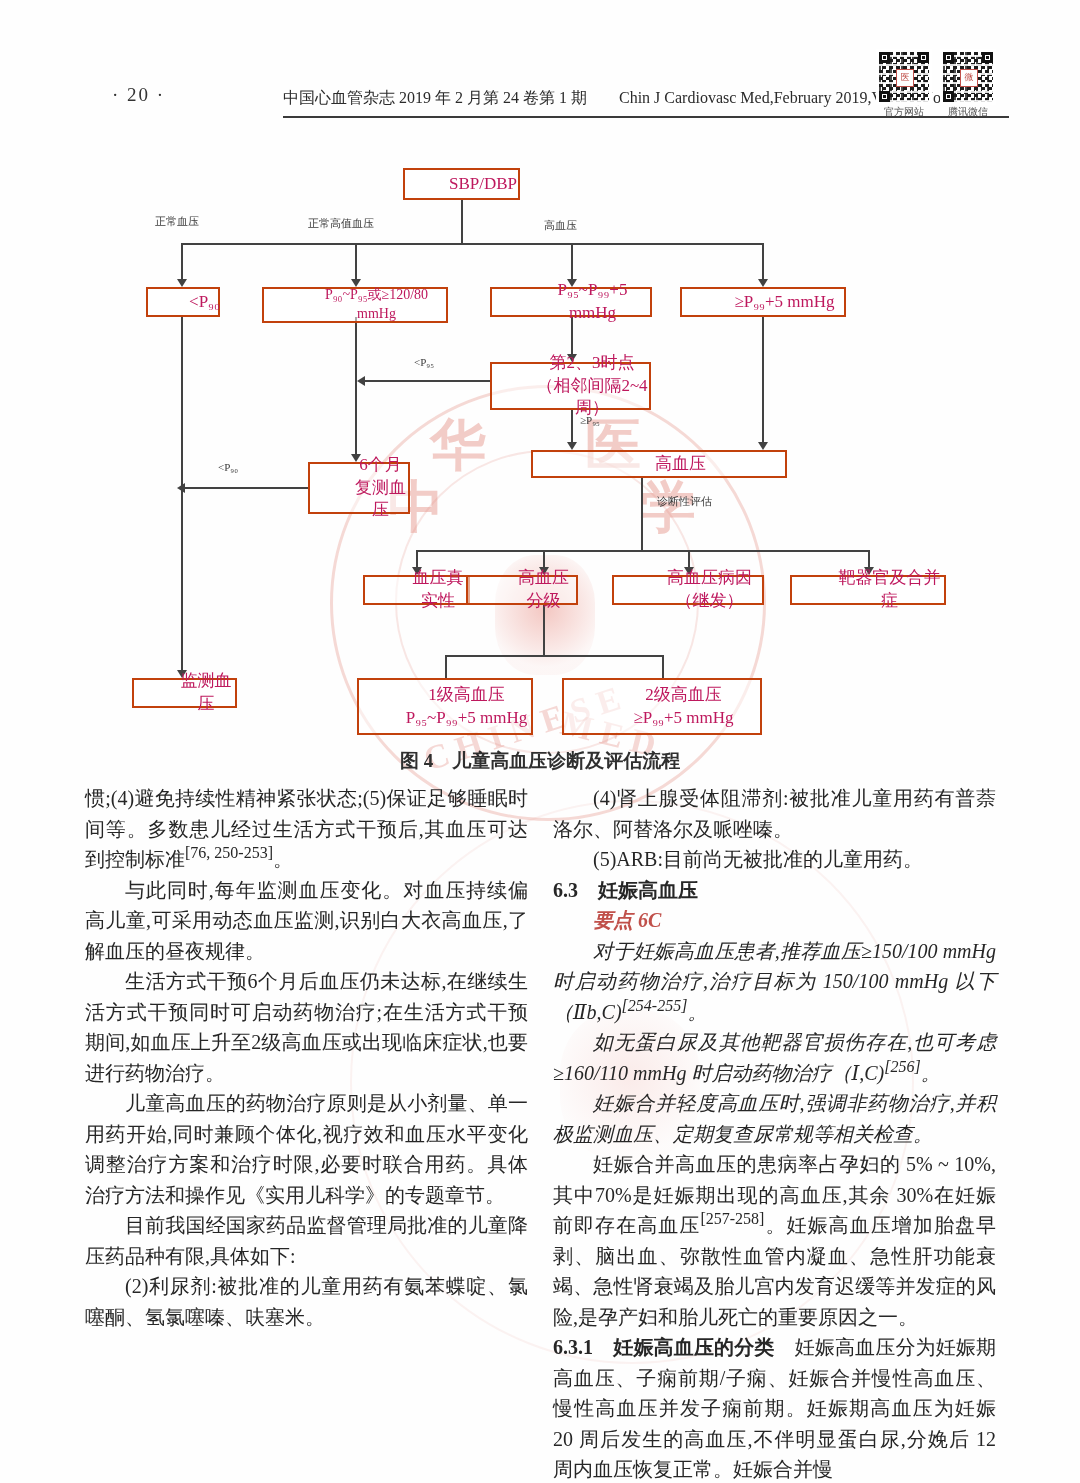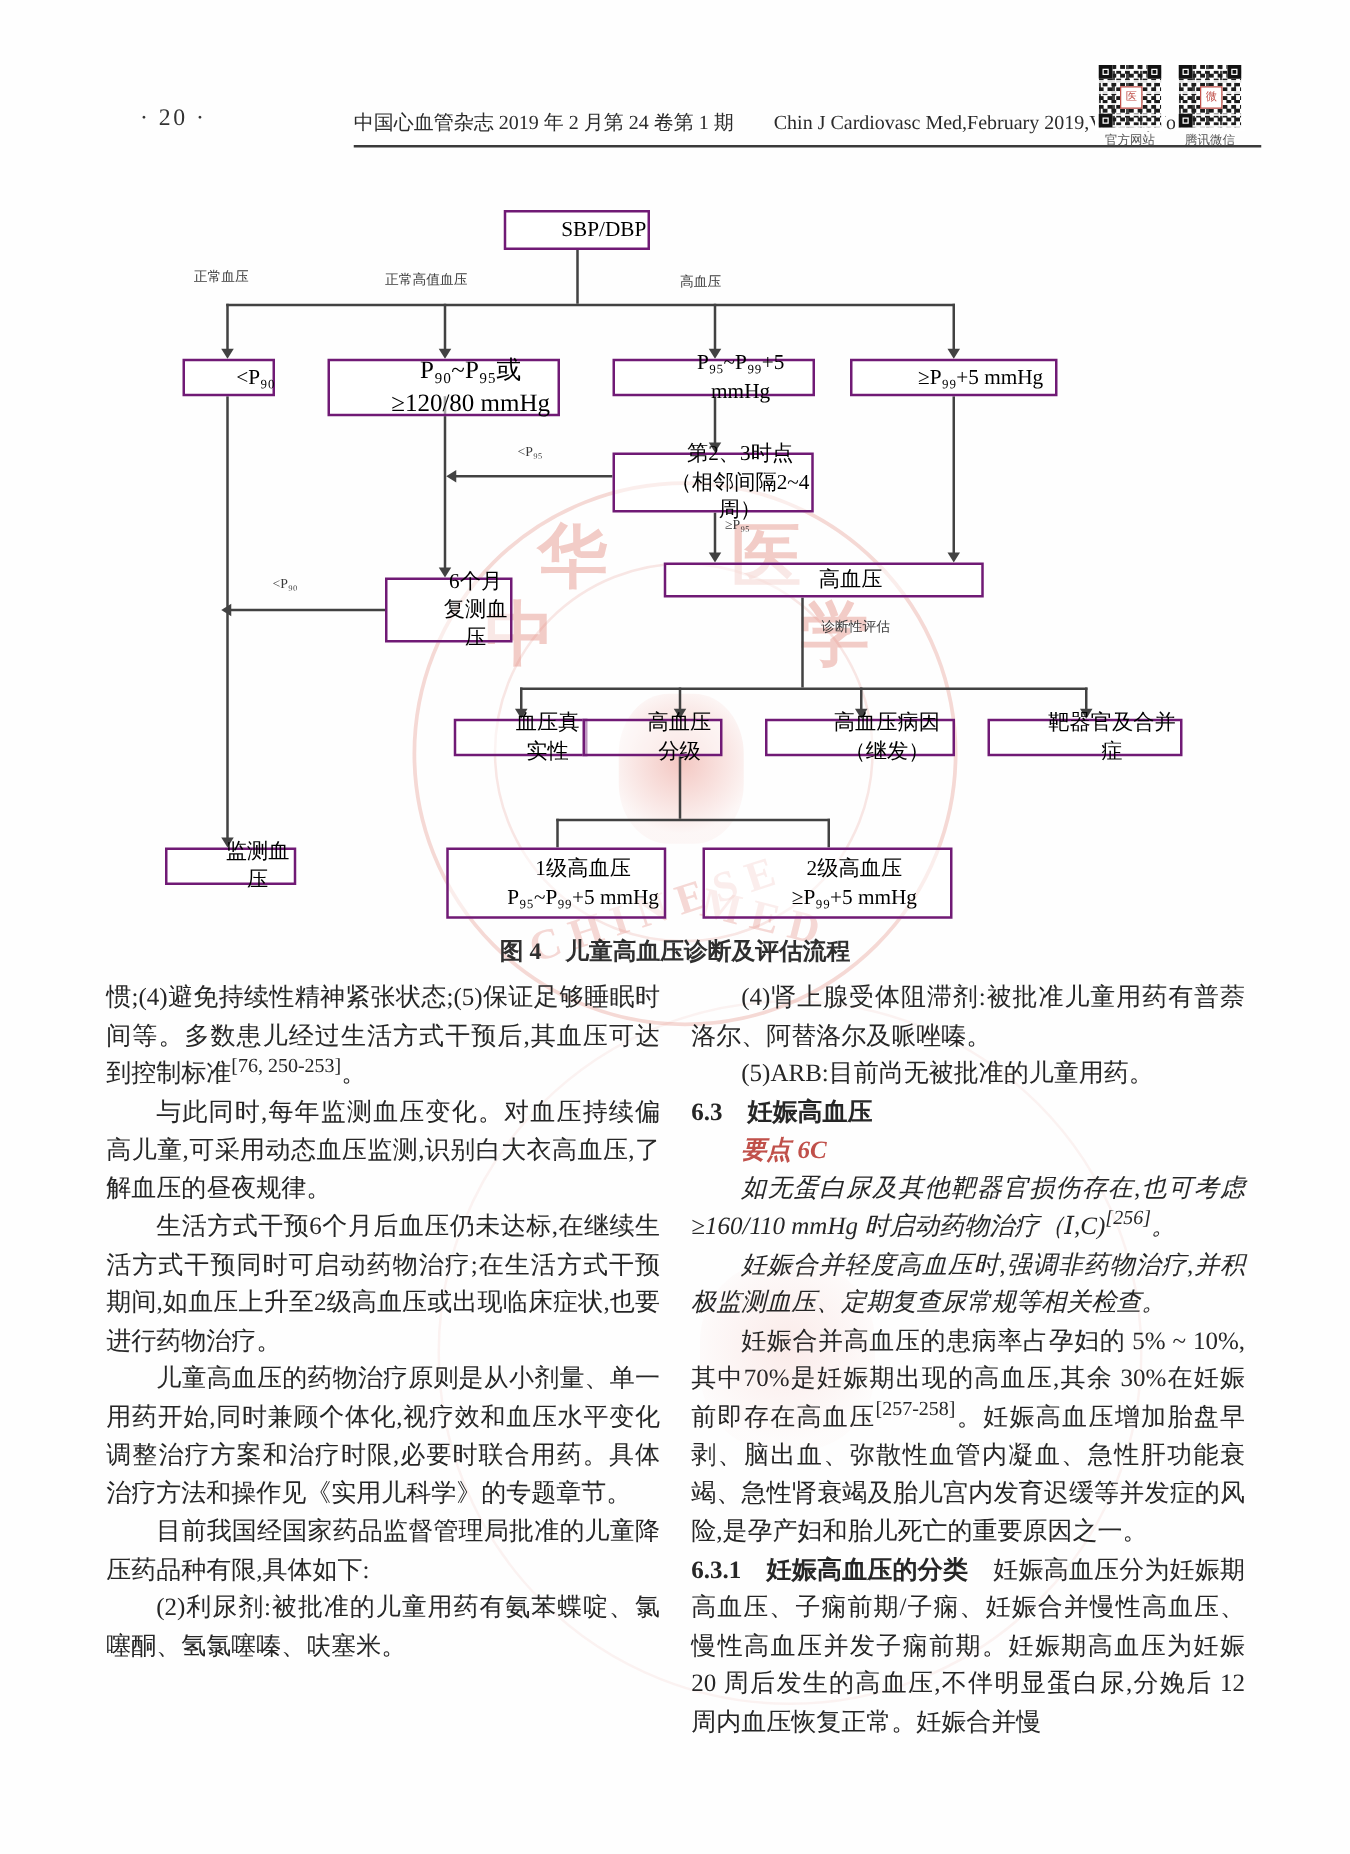"SBP/DBP" .node { border: 2px solid #701a75 -> 2px solid #c2410c; color: #000000 -> #be185d }
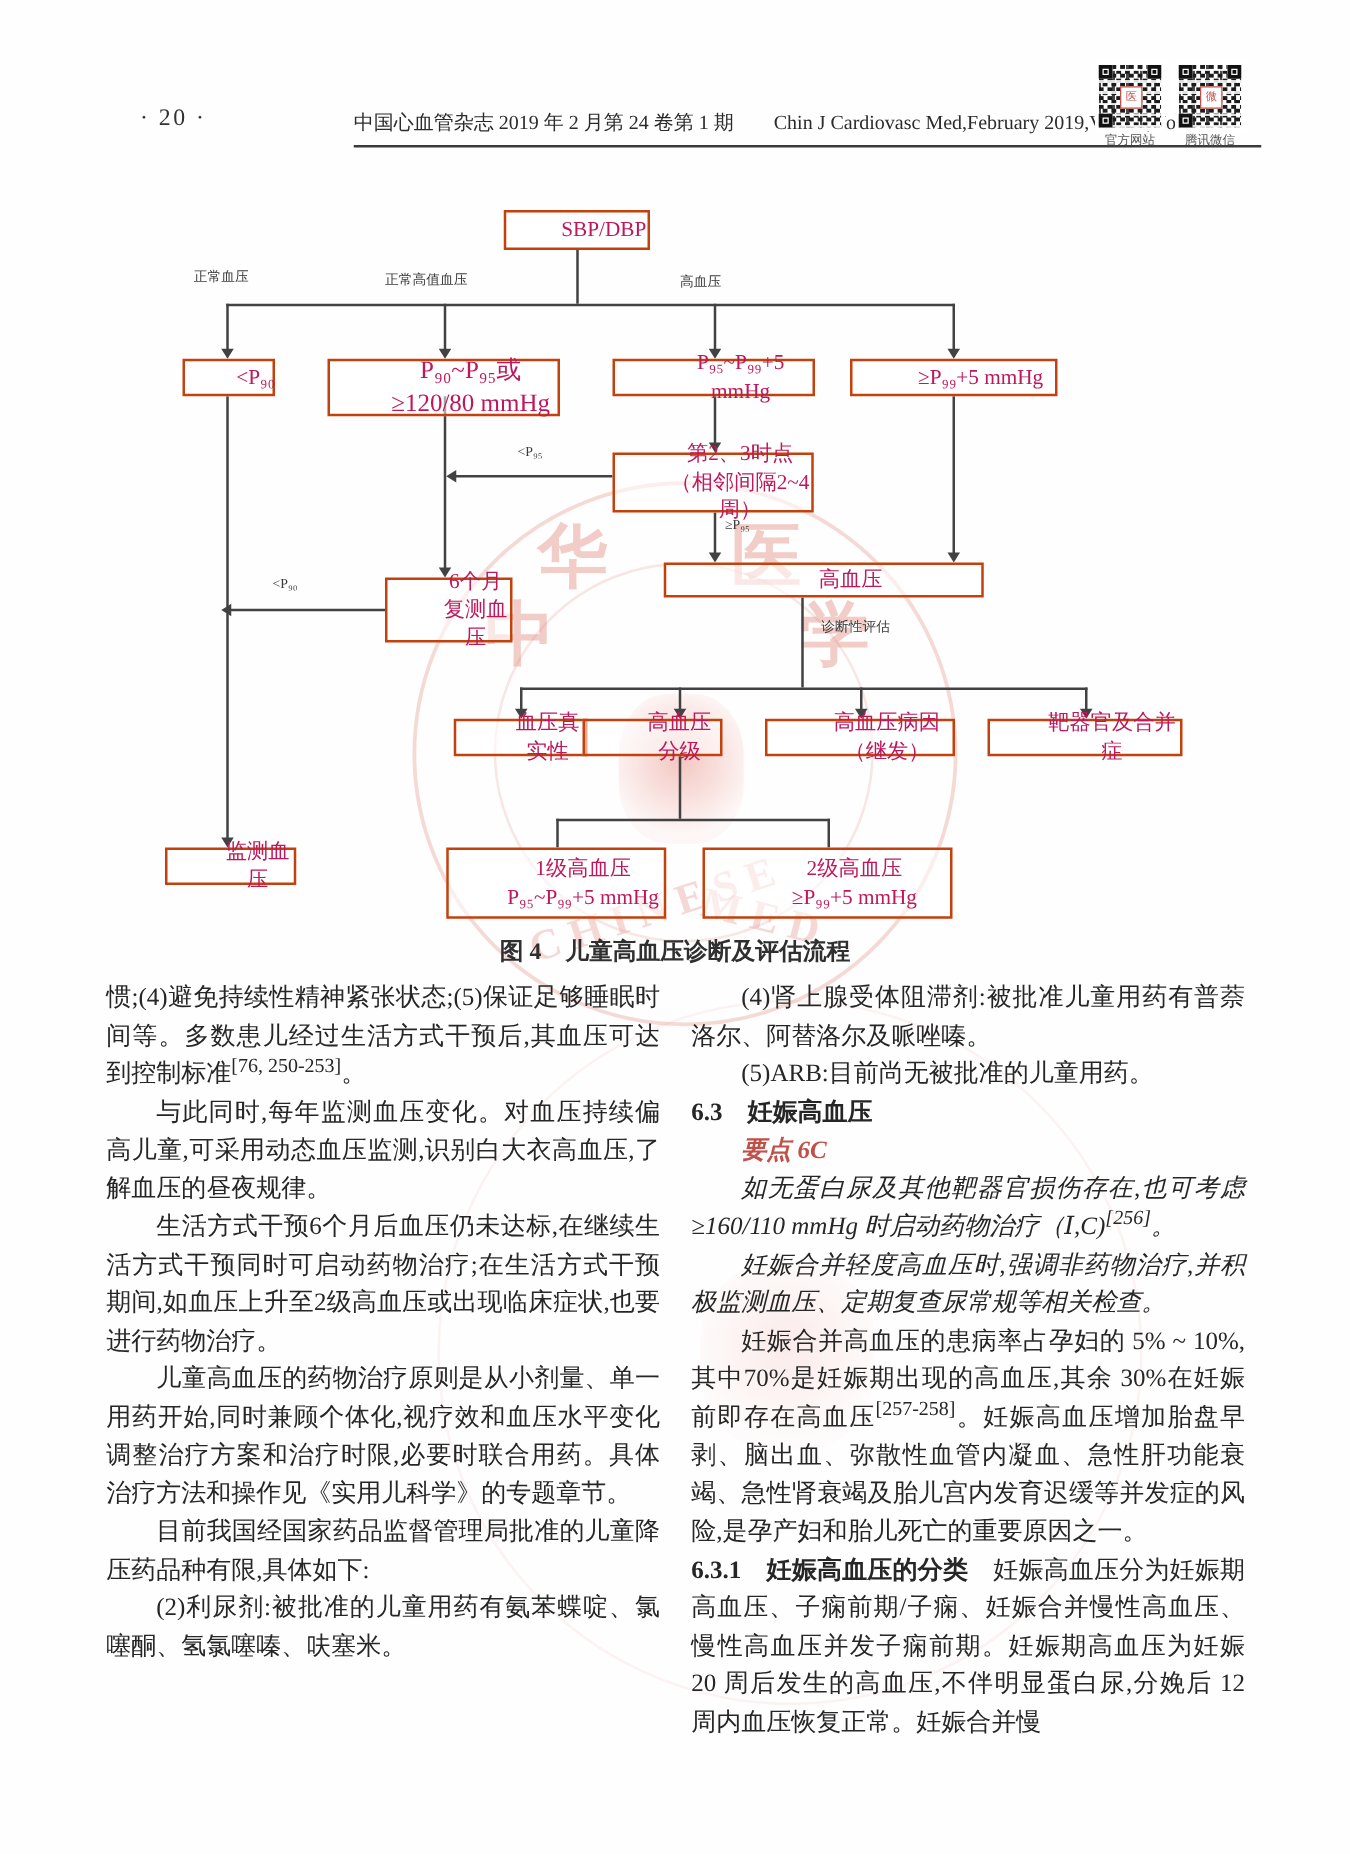"P₉₀~P₉₅或≥120/80 mmHg" div.node { font-size: 20px -> 14px; height: 46px -> 36px }
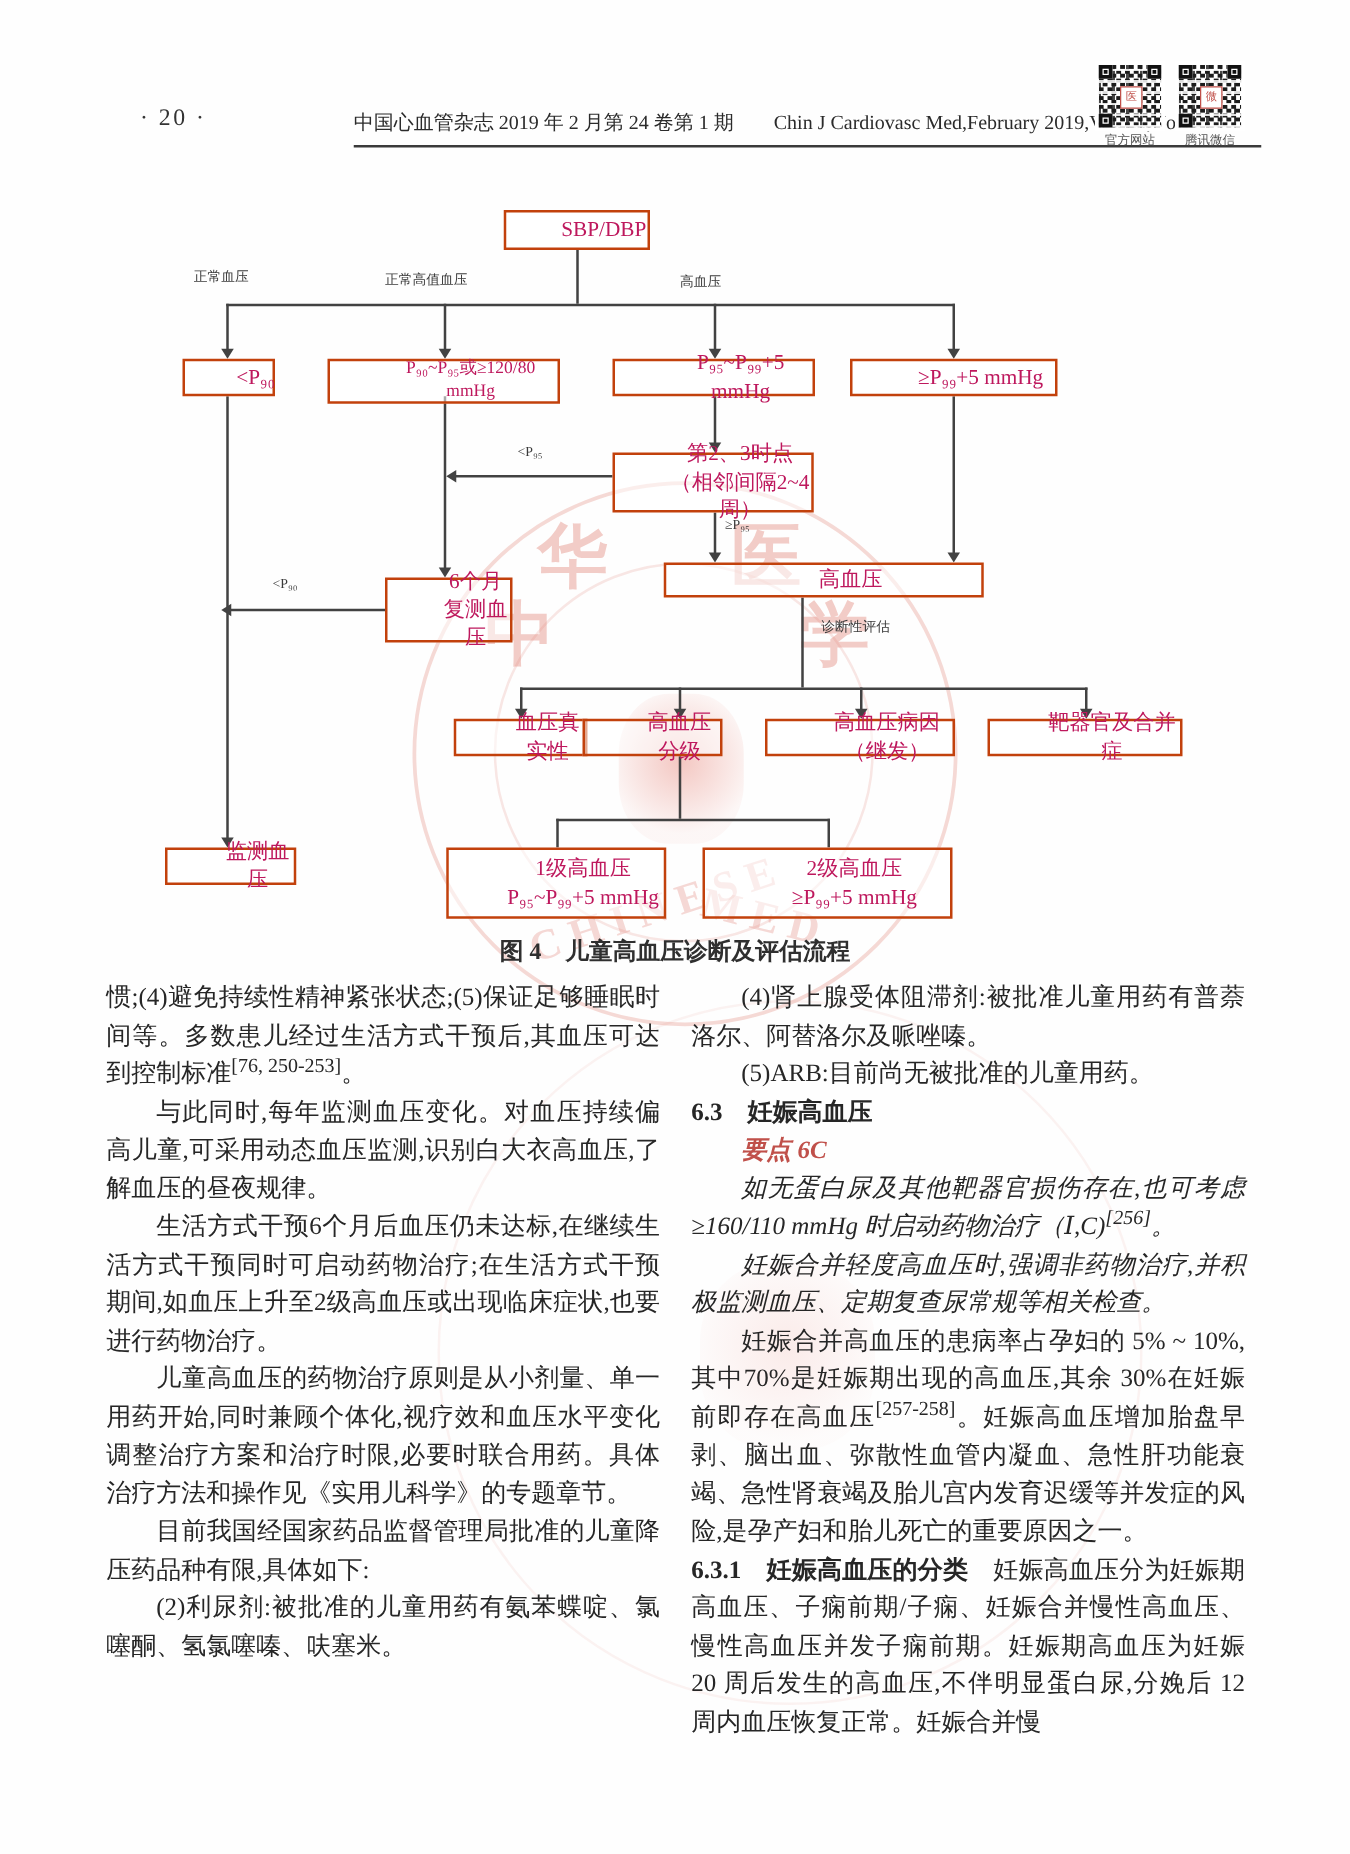"对于妊娠高血压患者,推荐血压≥150/100 mmHg" p.indent { html: none -> <p><span>对于妊娠高血压患者,推荐血压≥150/100 mmHg 时启动药物治疗,治疗目标为 150/100 mmHg 以下（Ⅱb,C)</span><sup>[254-255]</sup><span>。</span></p> }
